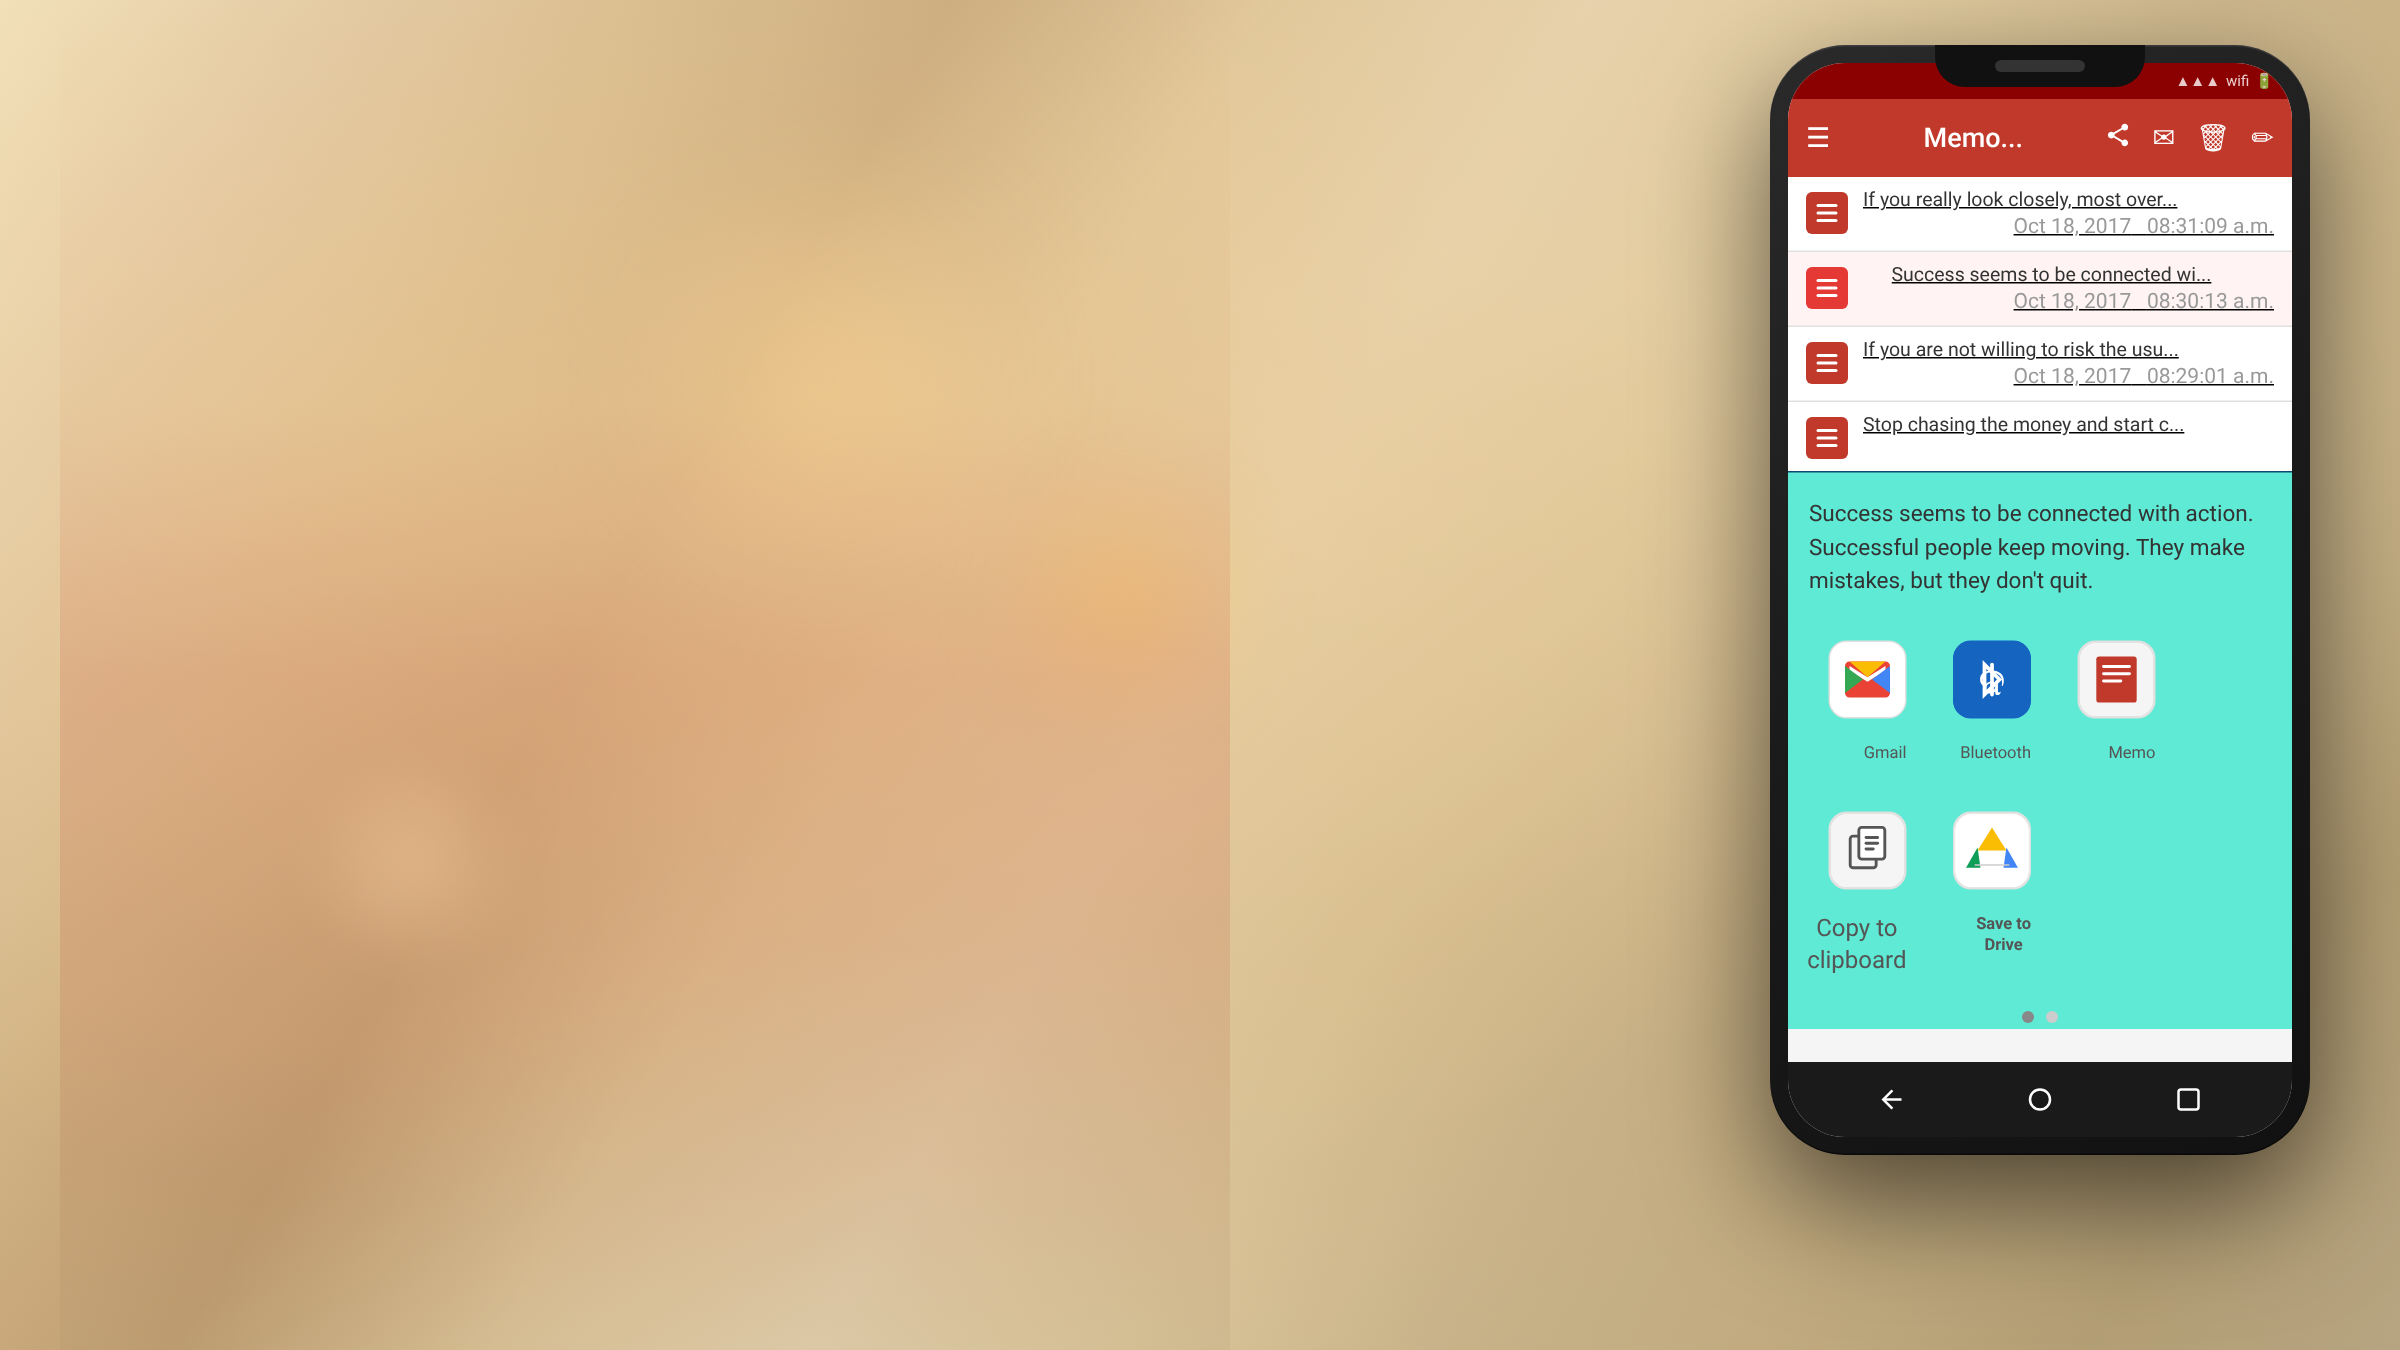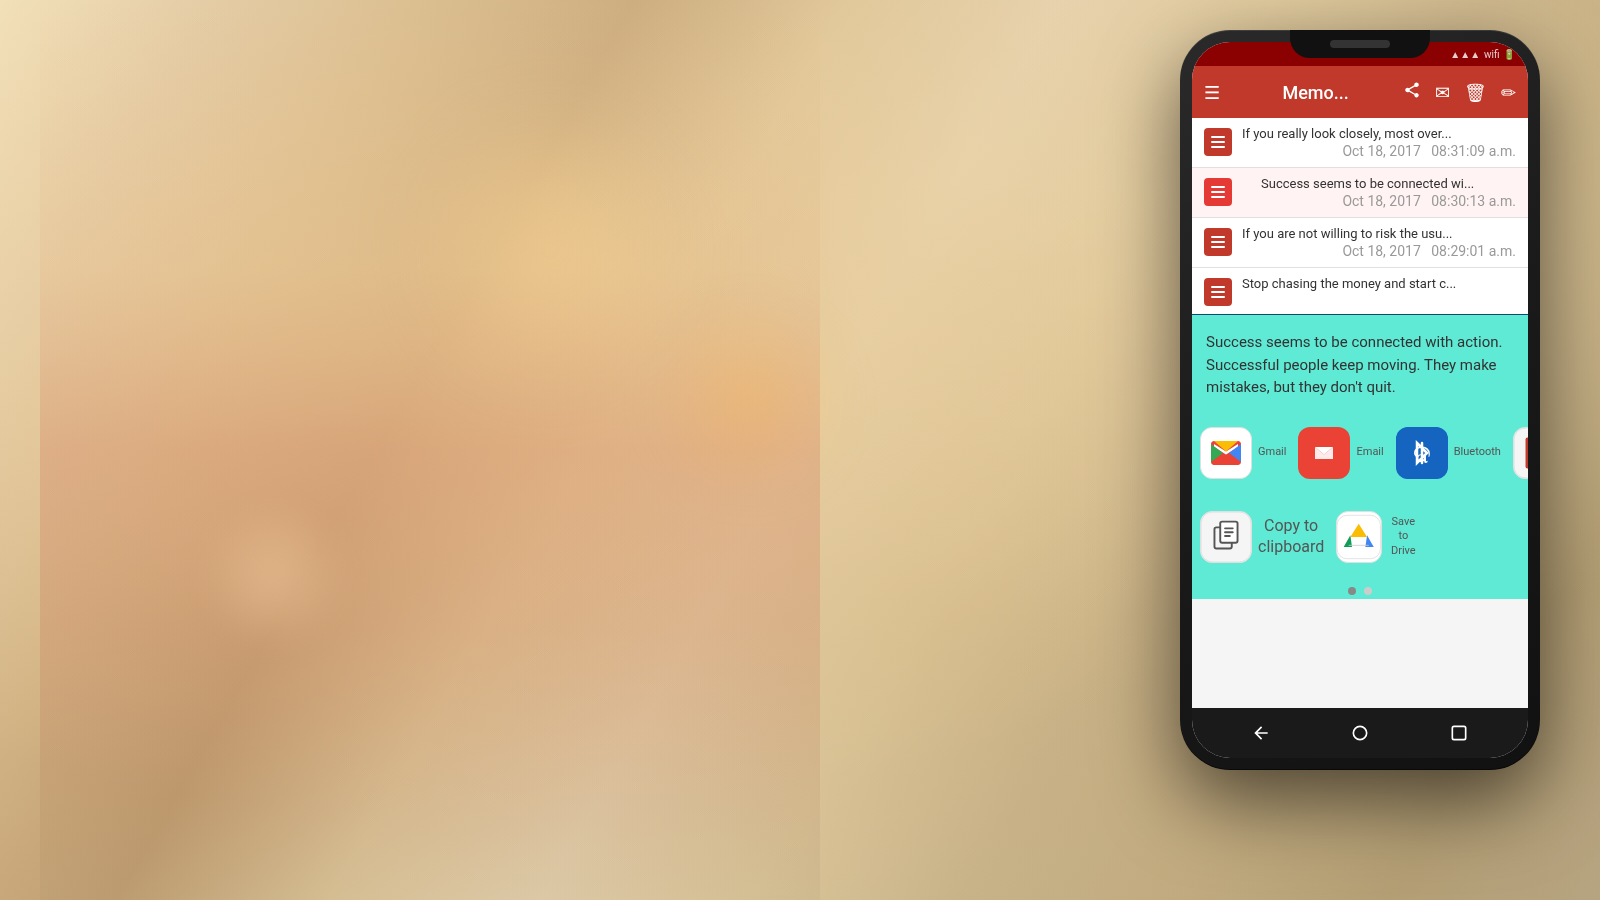"If you really look closely," .memo-list { text-decoration: none -> underline }
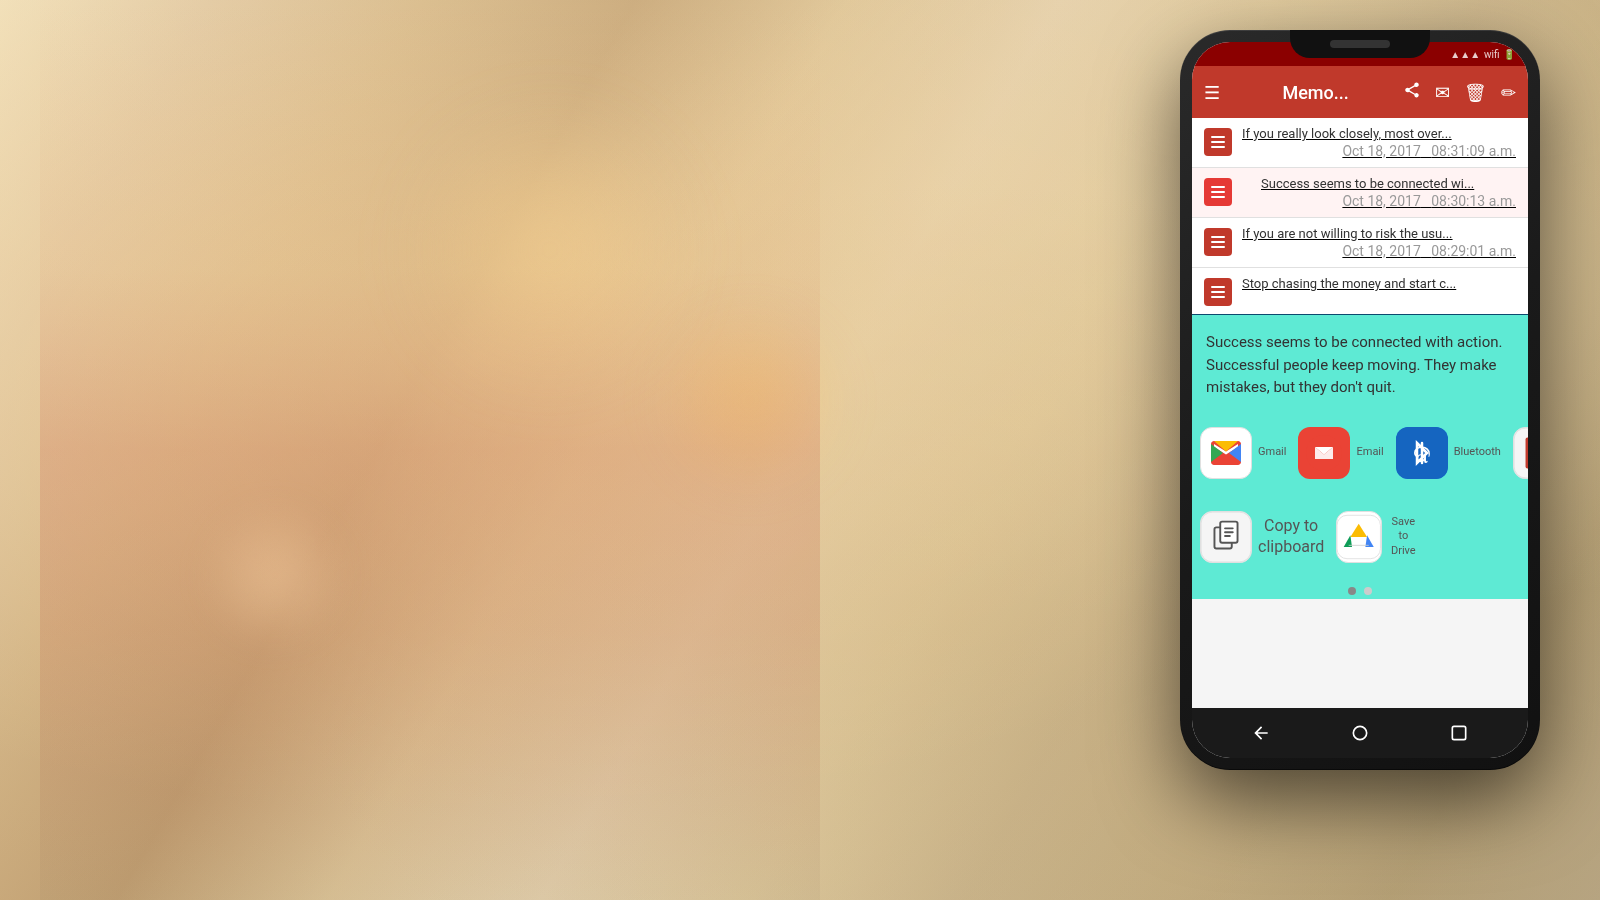"Gmail" .share-app-item { align-items: center -> flex-end; flex-direction: none -> column; gap: 6px -> 16px }
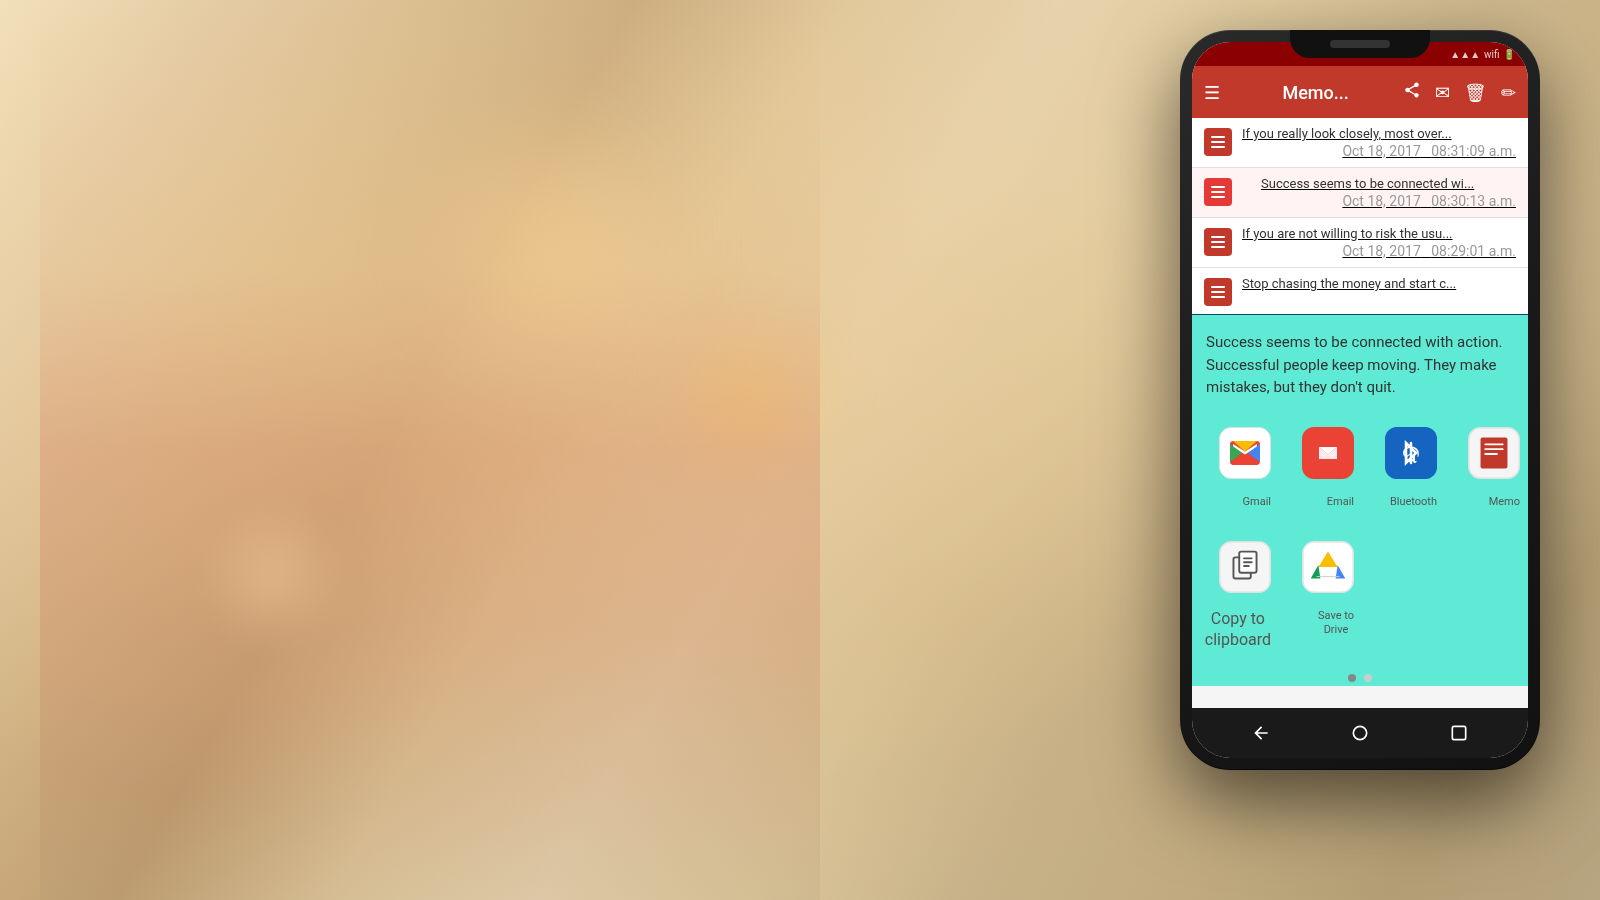"Email" div.share-app-item { html: <div> <div> <svg> <circle></circle> <path></path> <path></path> </svg> </div> <div>Email</div> </div> -> none }
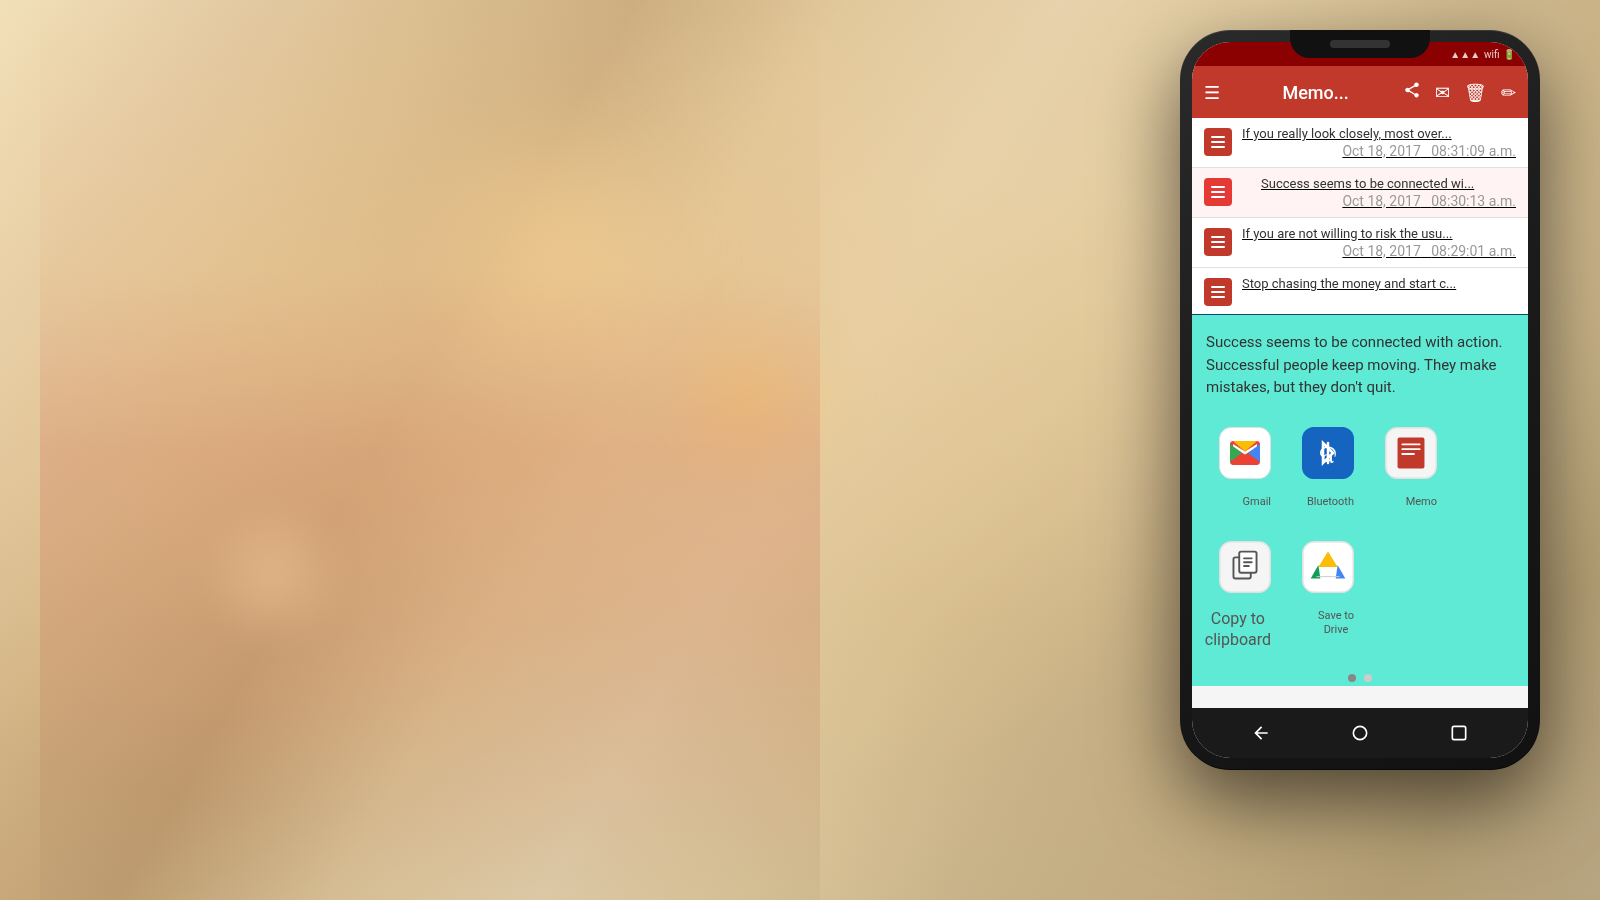"Save to" div.share-app-label { font-weight: none -> bold }
